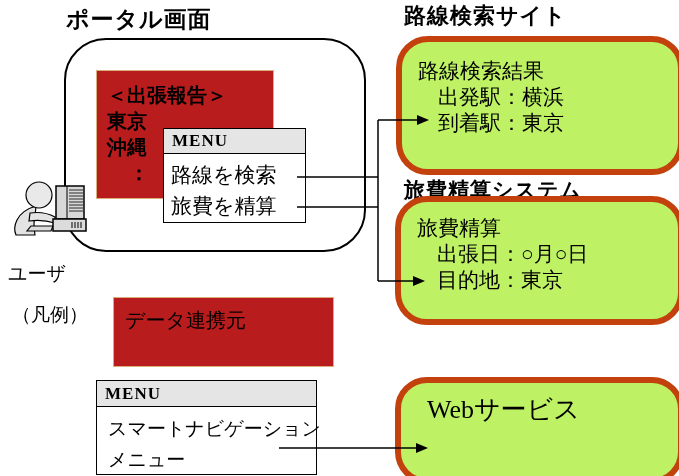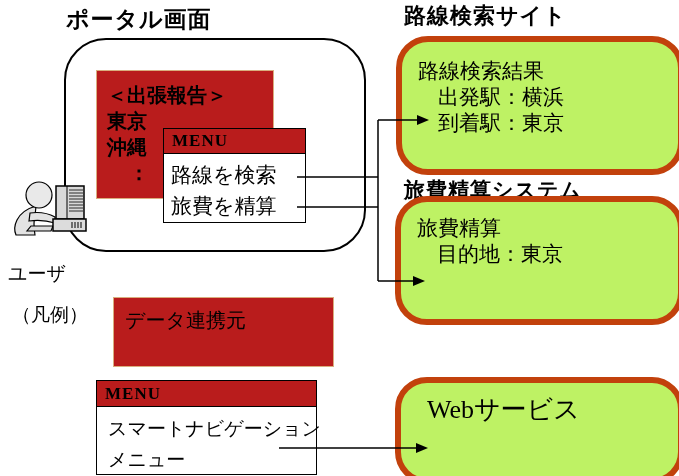"MENU" .menu-header { background: #b91c1c -> #e5e5e5 }
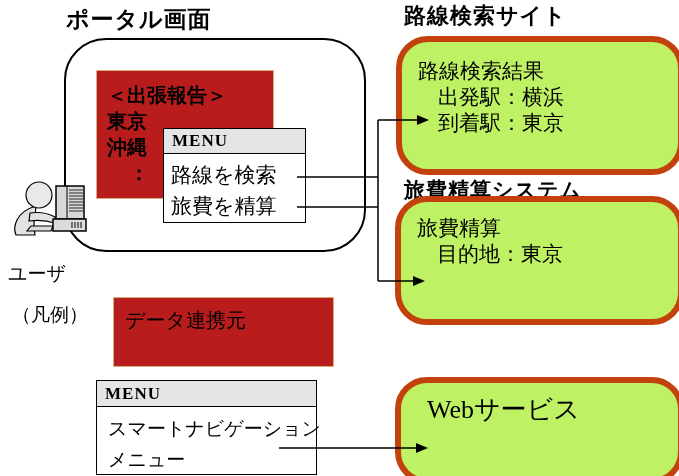"出張日：○月○日" div.indent { html: none -> <div>出張日：○月○日</div> }
